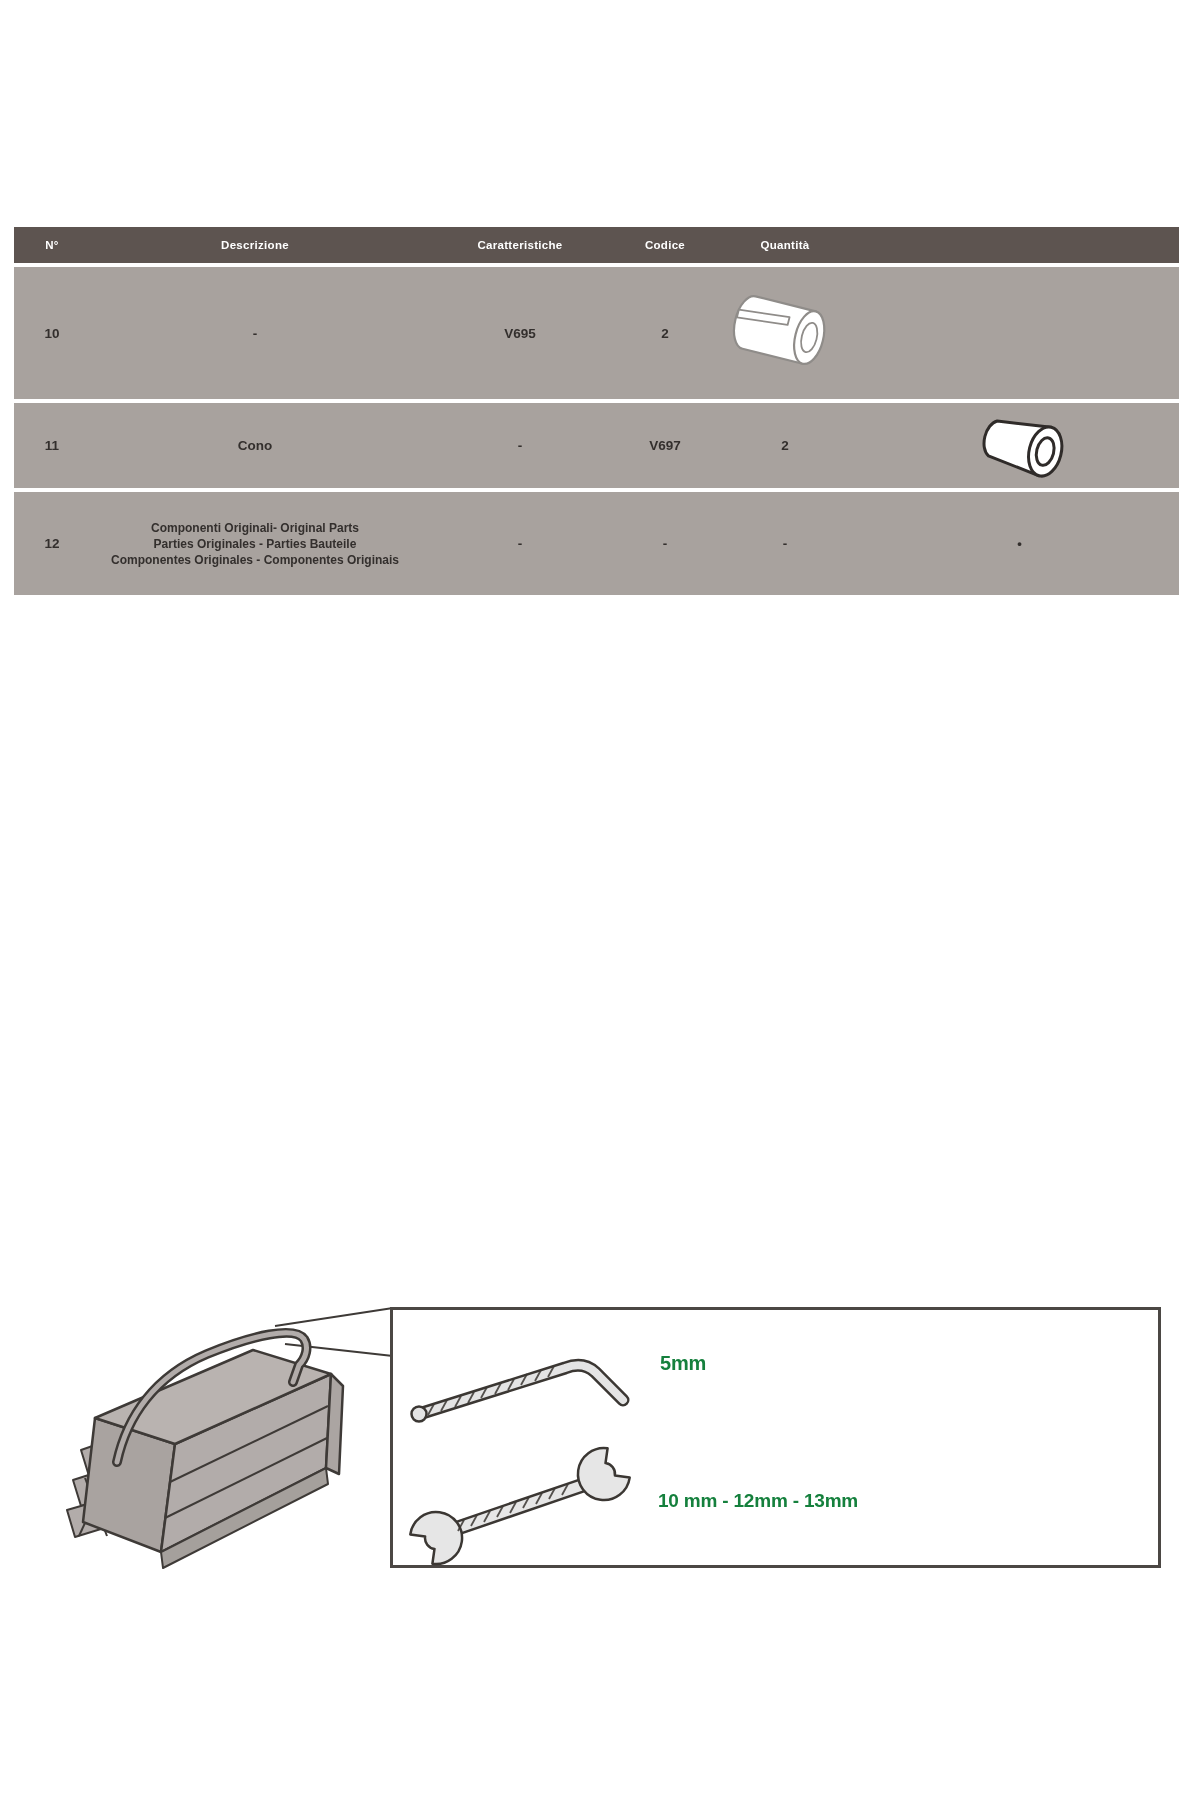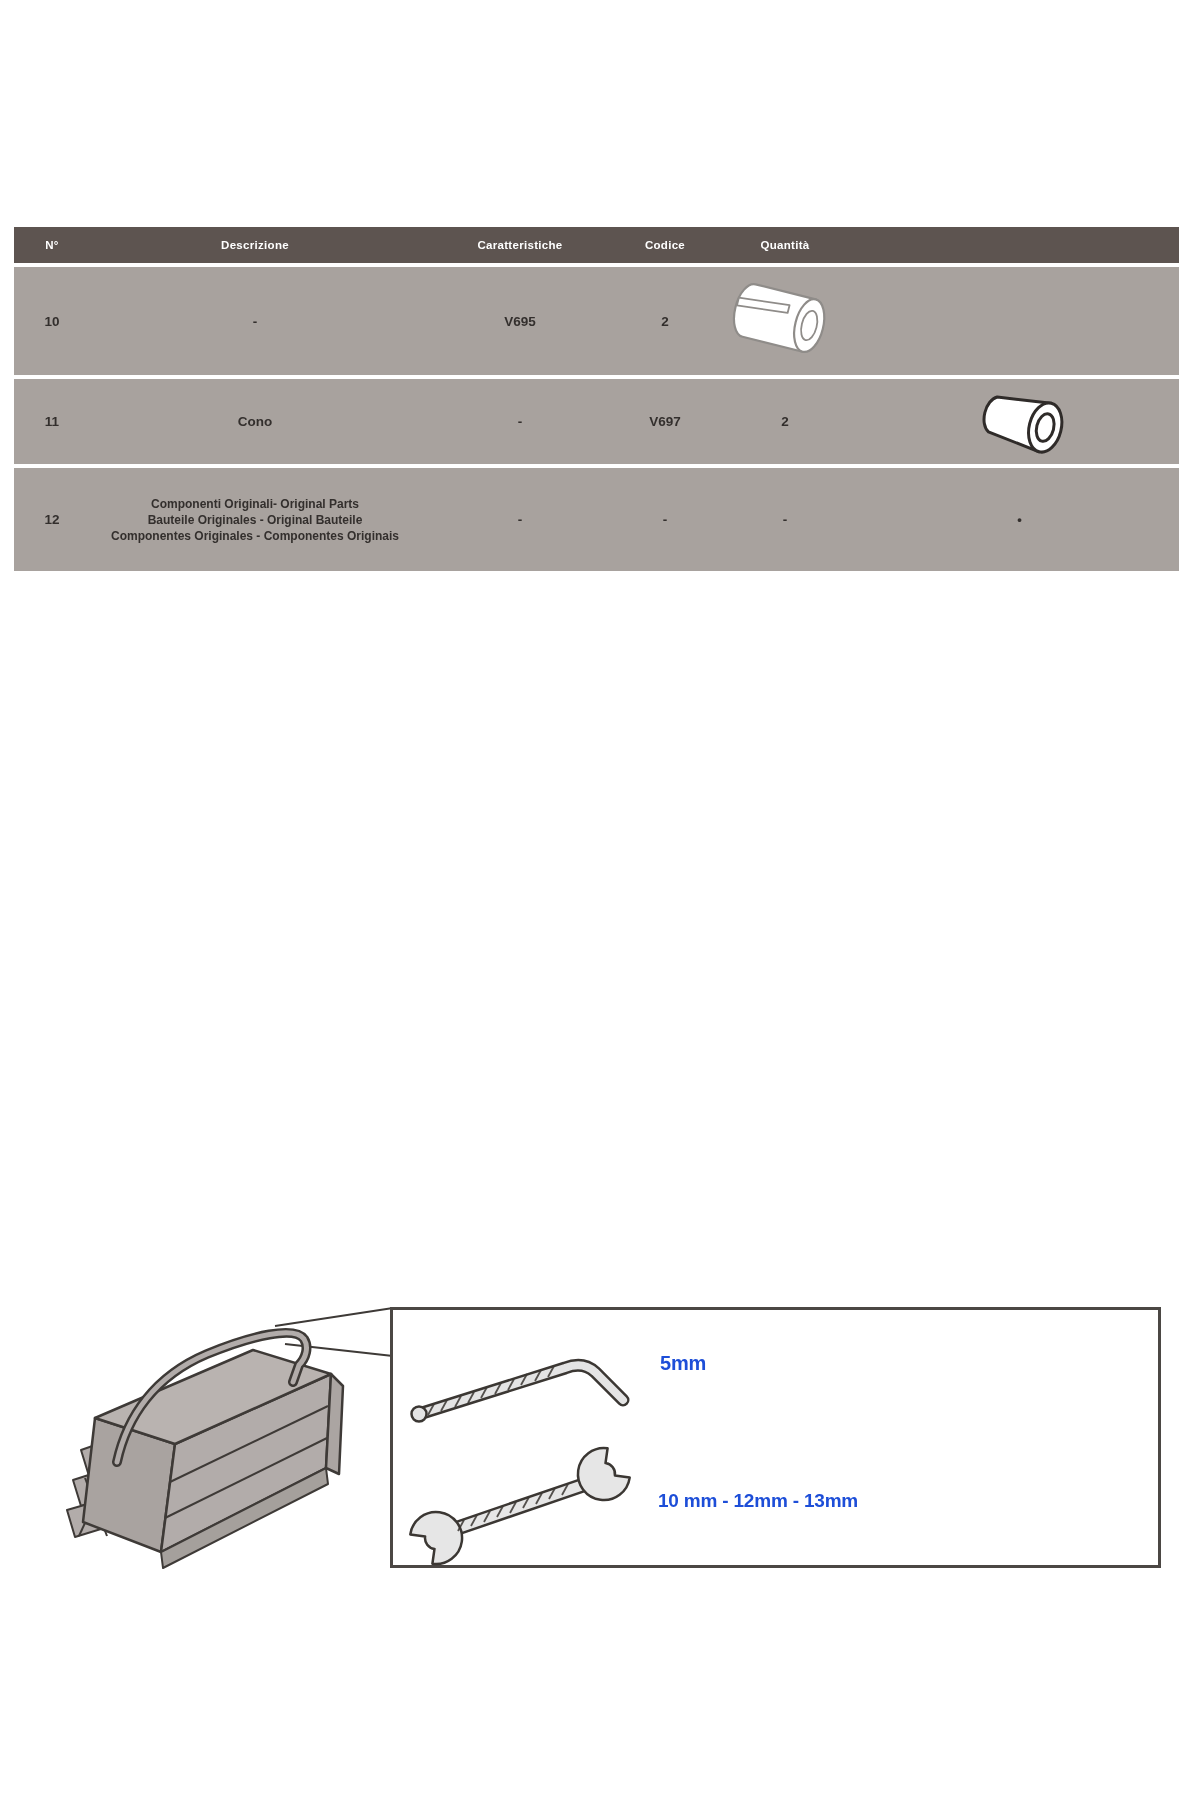"10" .r10 { height: 108px -> 132px }
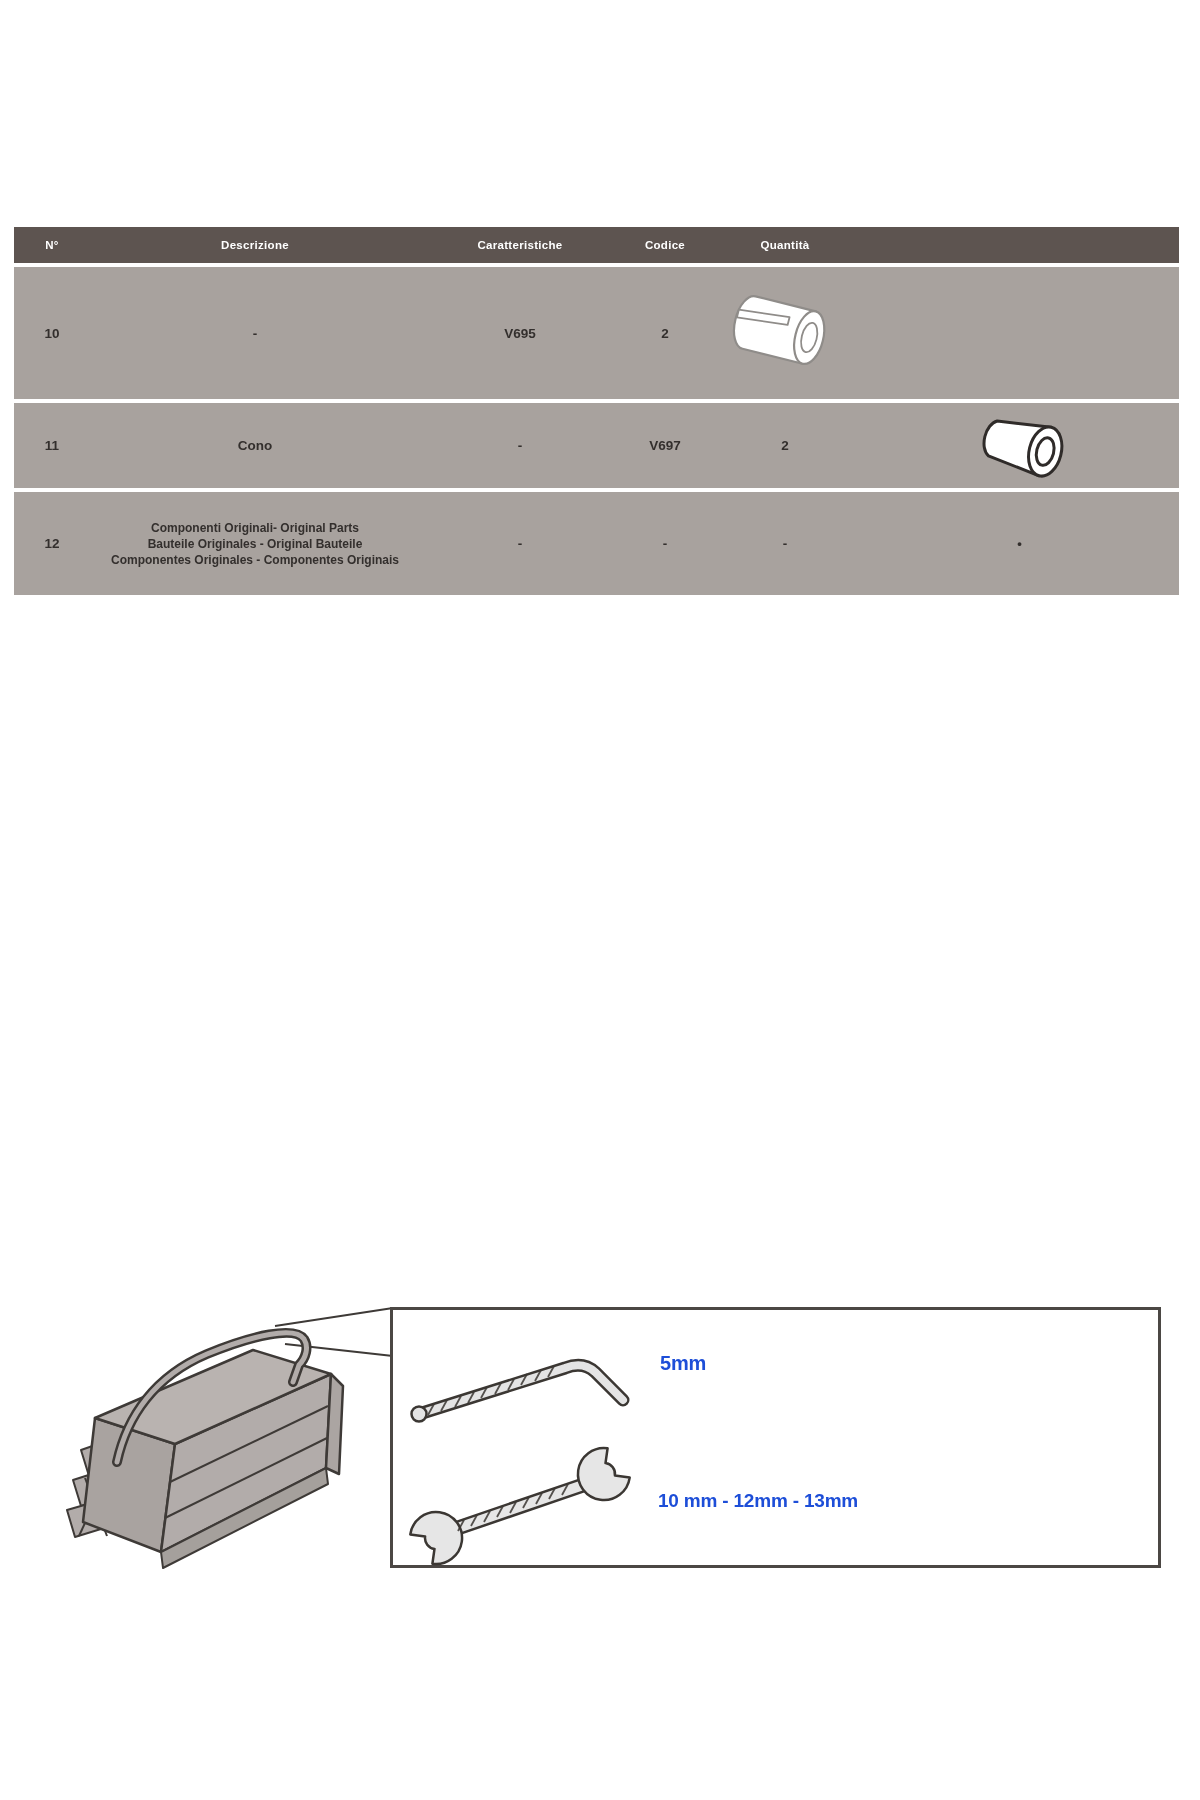"Bauteile Originales - Original Bauteile" span { text: Bauteile Originales - Original -> Parties Originales - Parties }
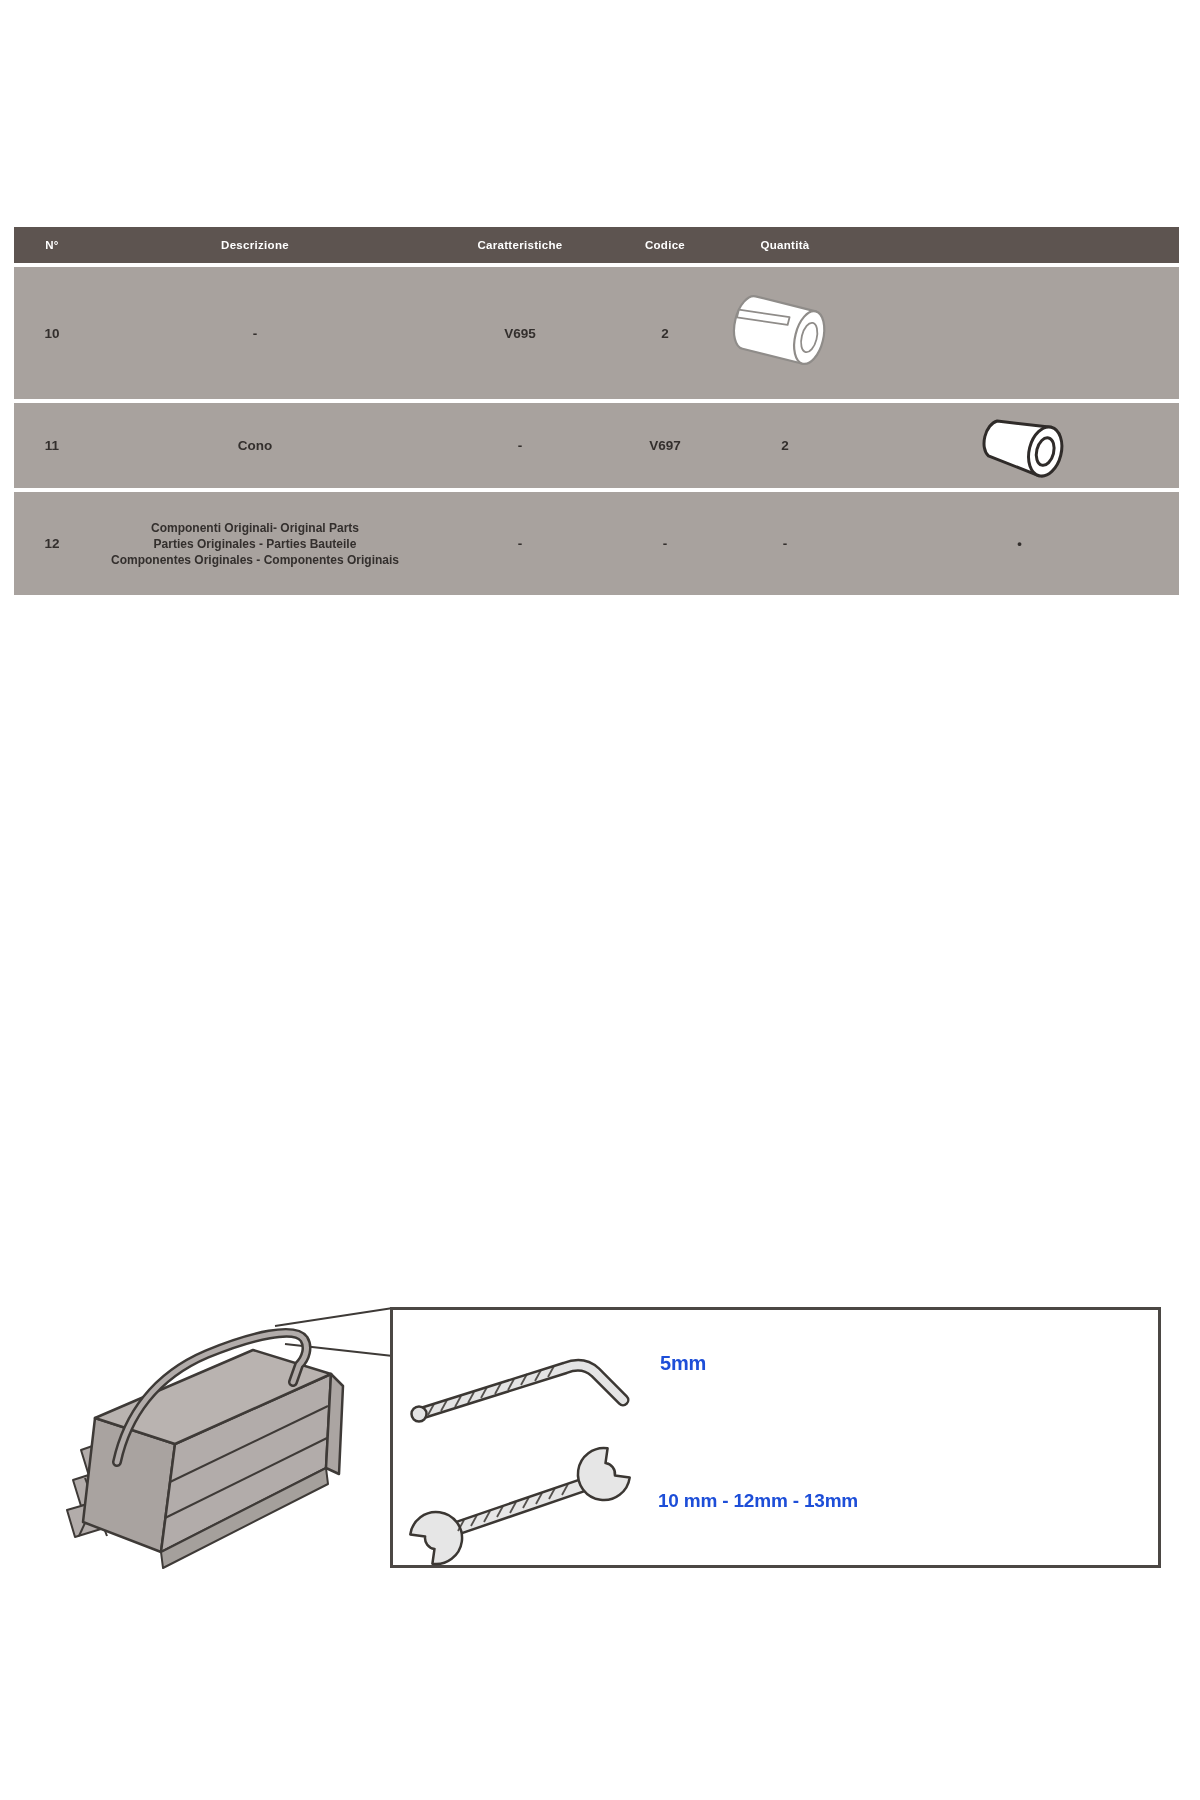"5mm" .tool-label { color: #1d4ed8 -> #15803d }
